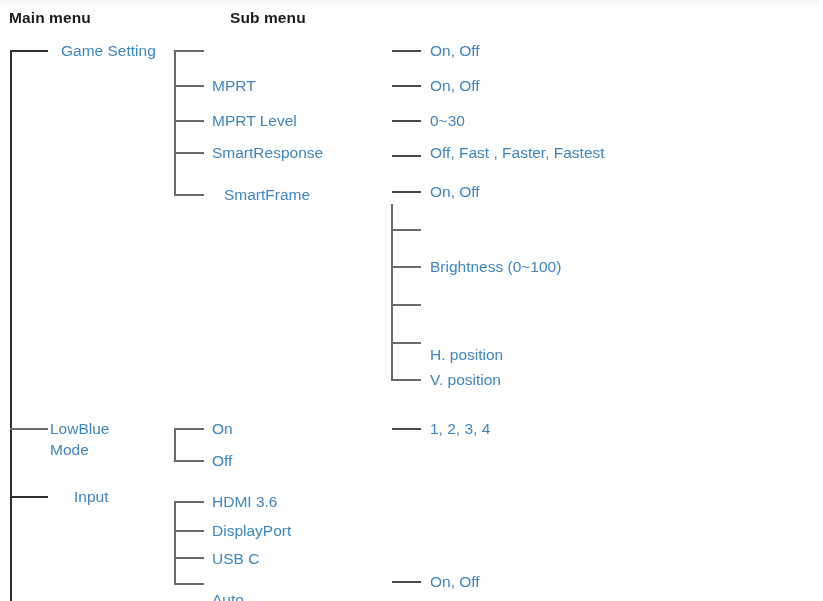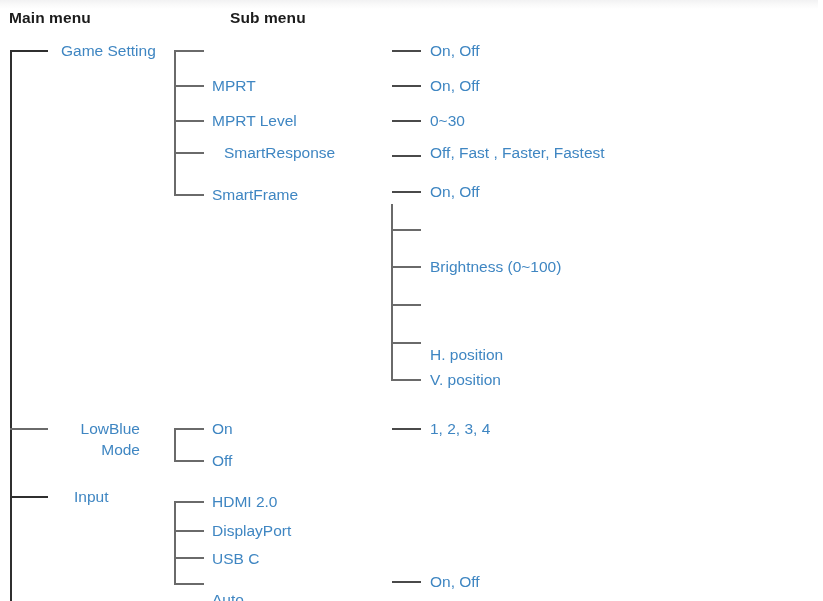"SmartResponse" div.lbl { margin-left: 12px -> none }
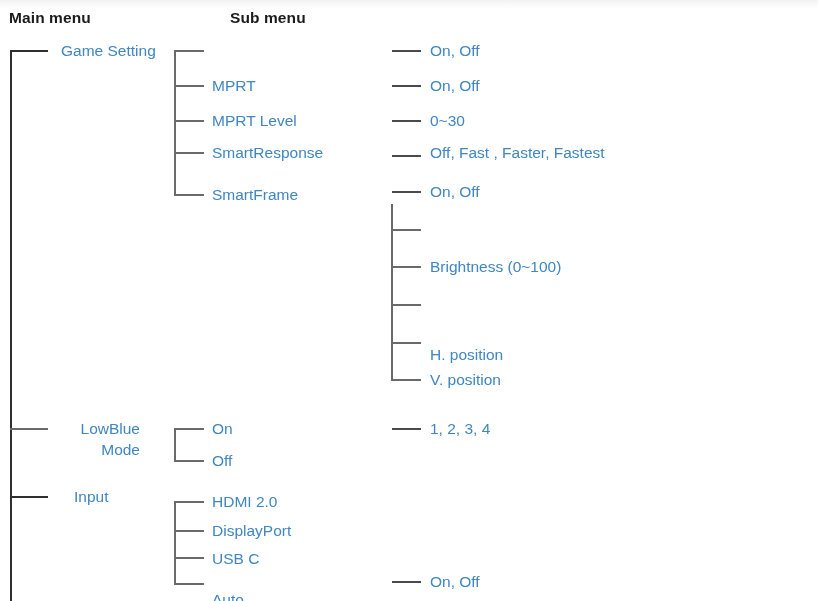"SmartFrame" div.lbl { left: 212px -> 224px }
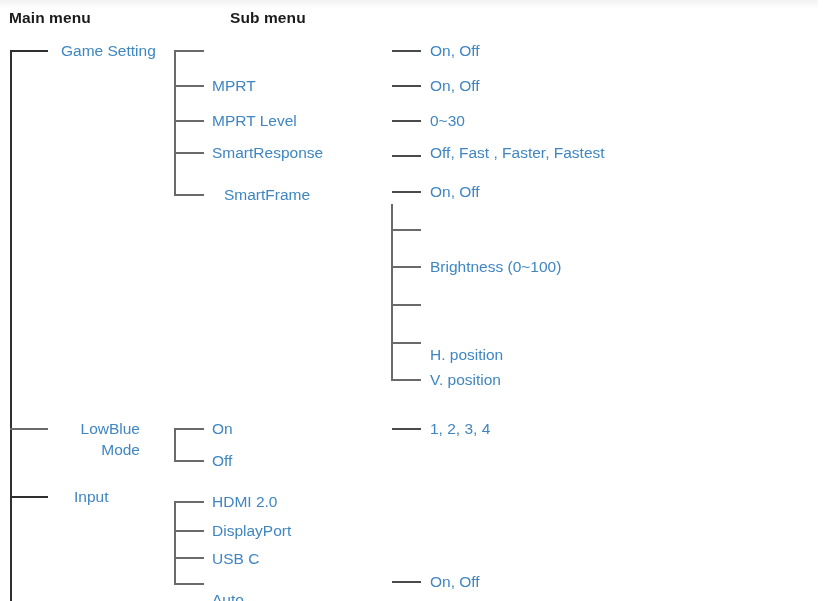"LowBlue Mode" .lbl.multi { text-align: right -> none }
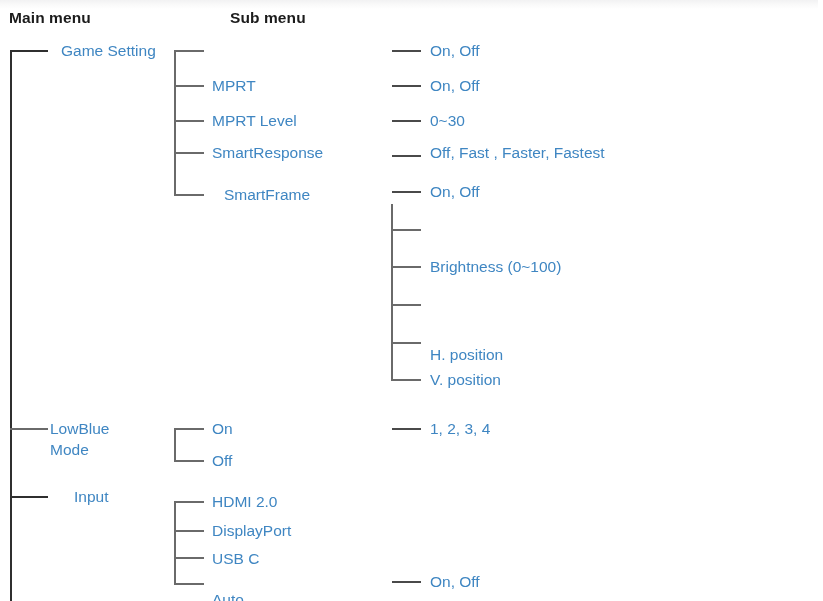"HDMI 2.0" div.lbl { text: 2.0 -> 3.6 }
